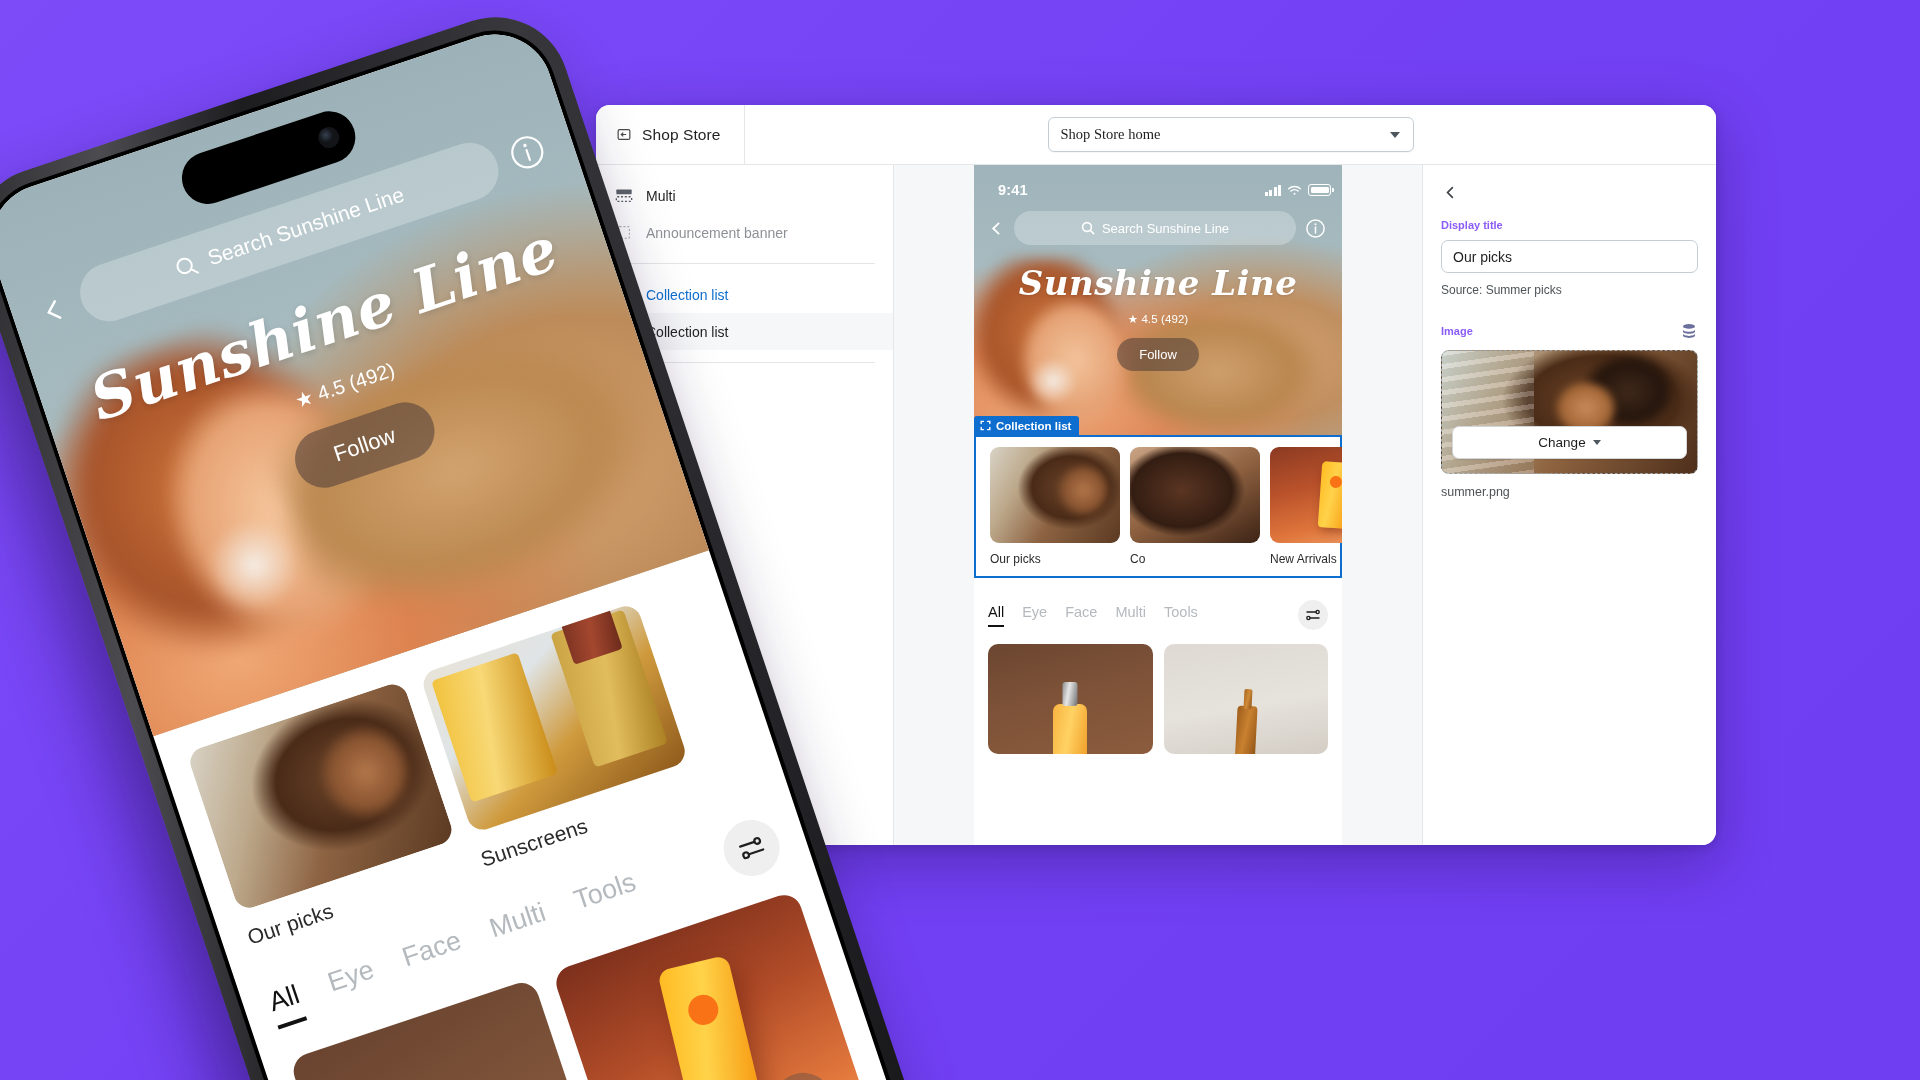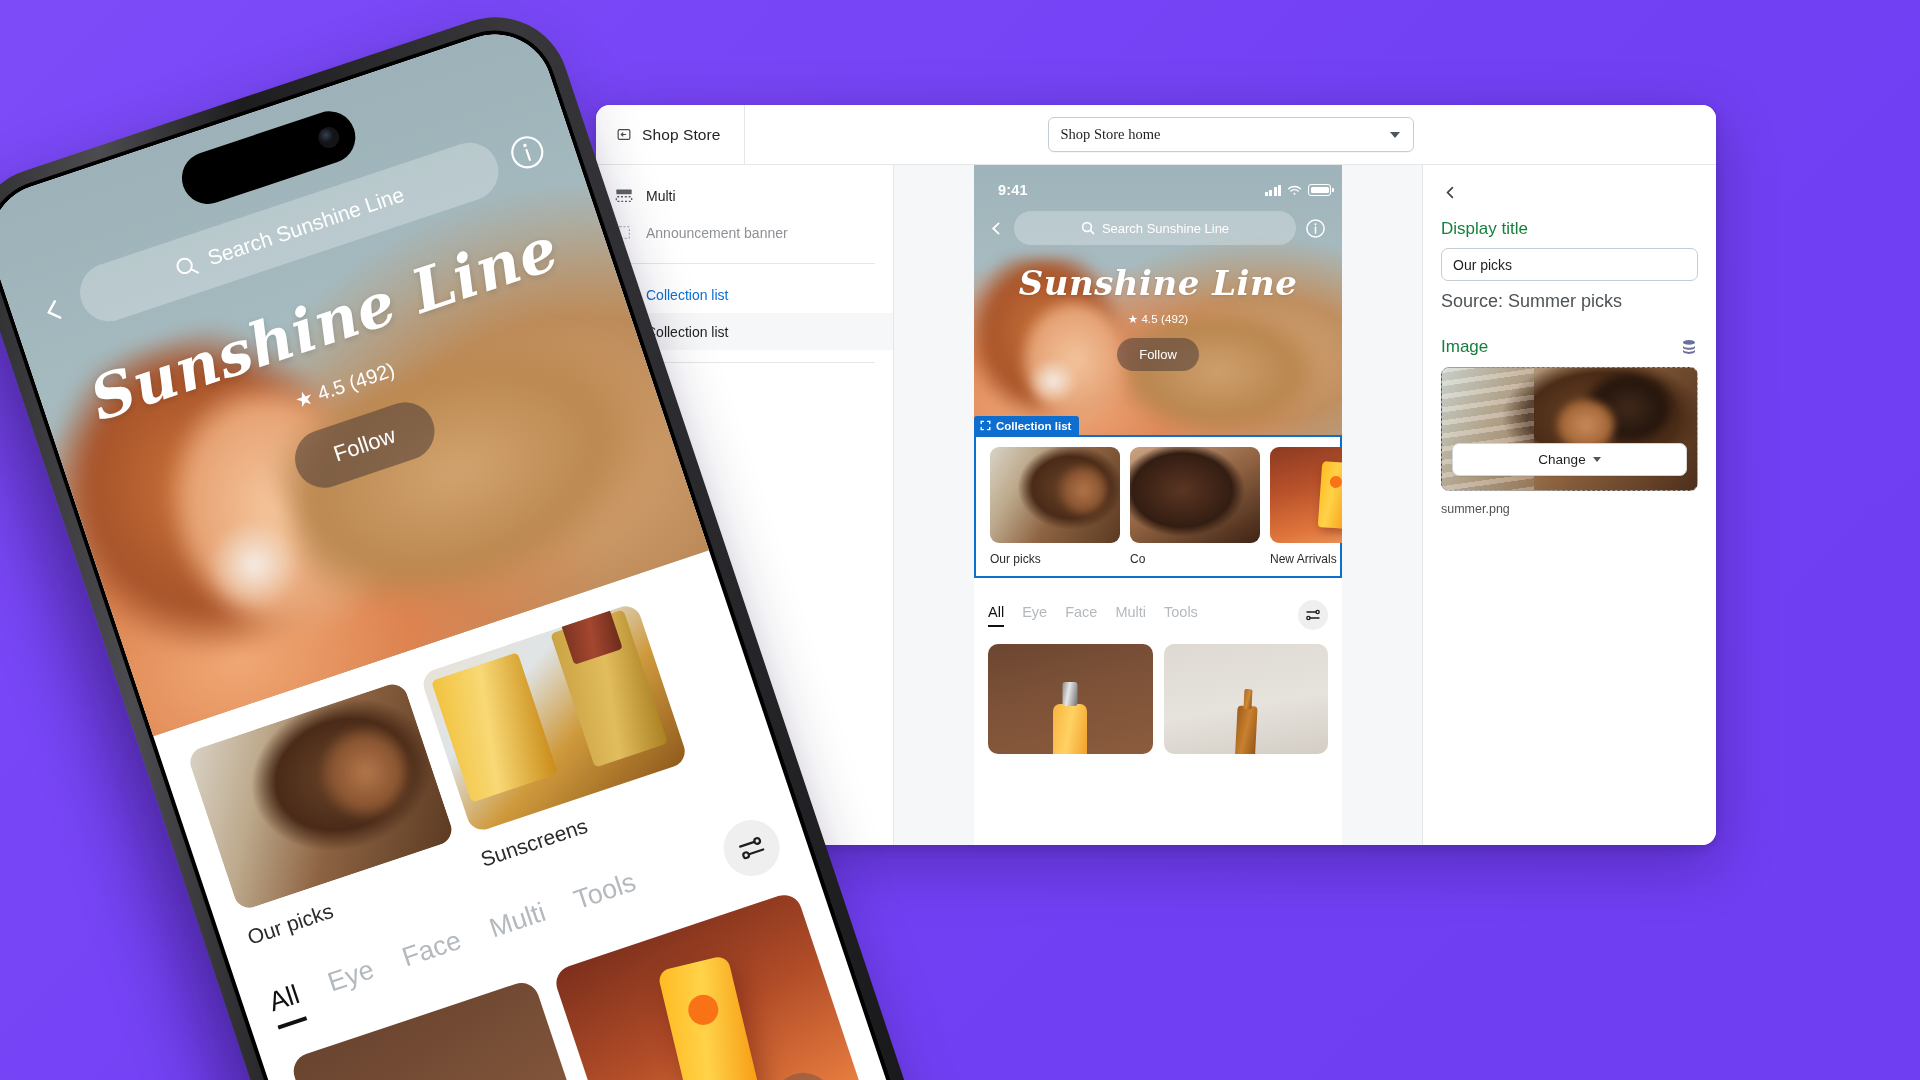"Display title" .rp-label { color: #15803d -> #8b5cf6; font-size: 17px -> 11px; font-weight: normal -> bold }
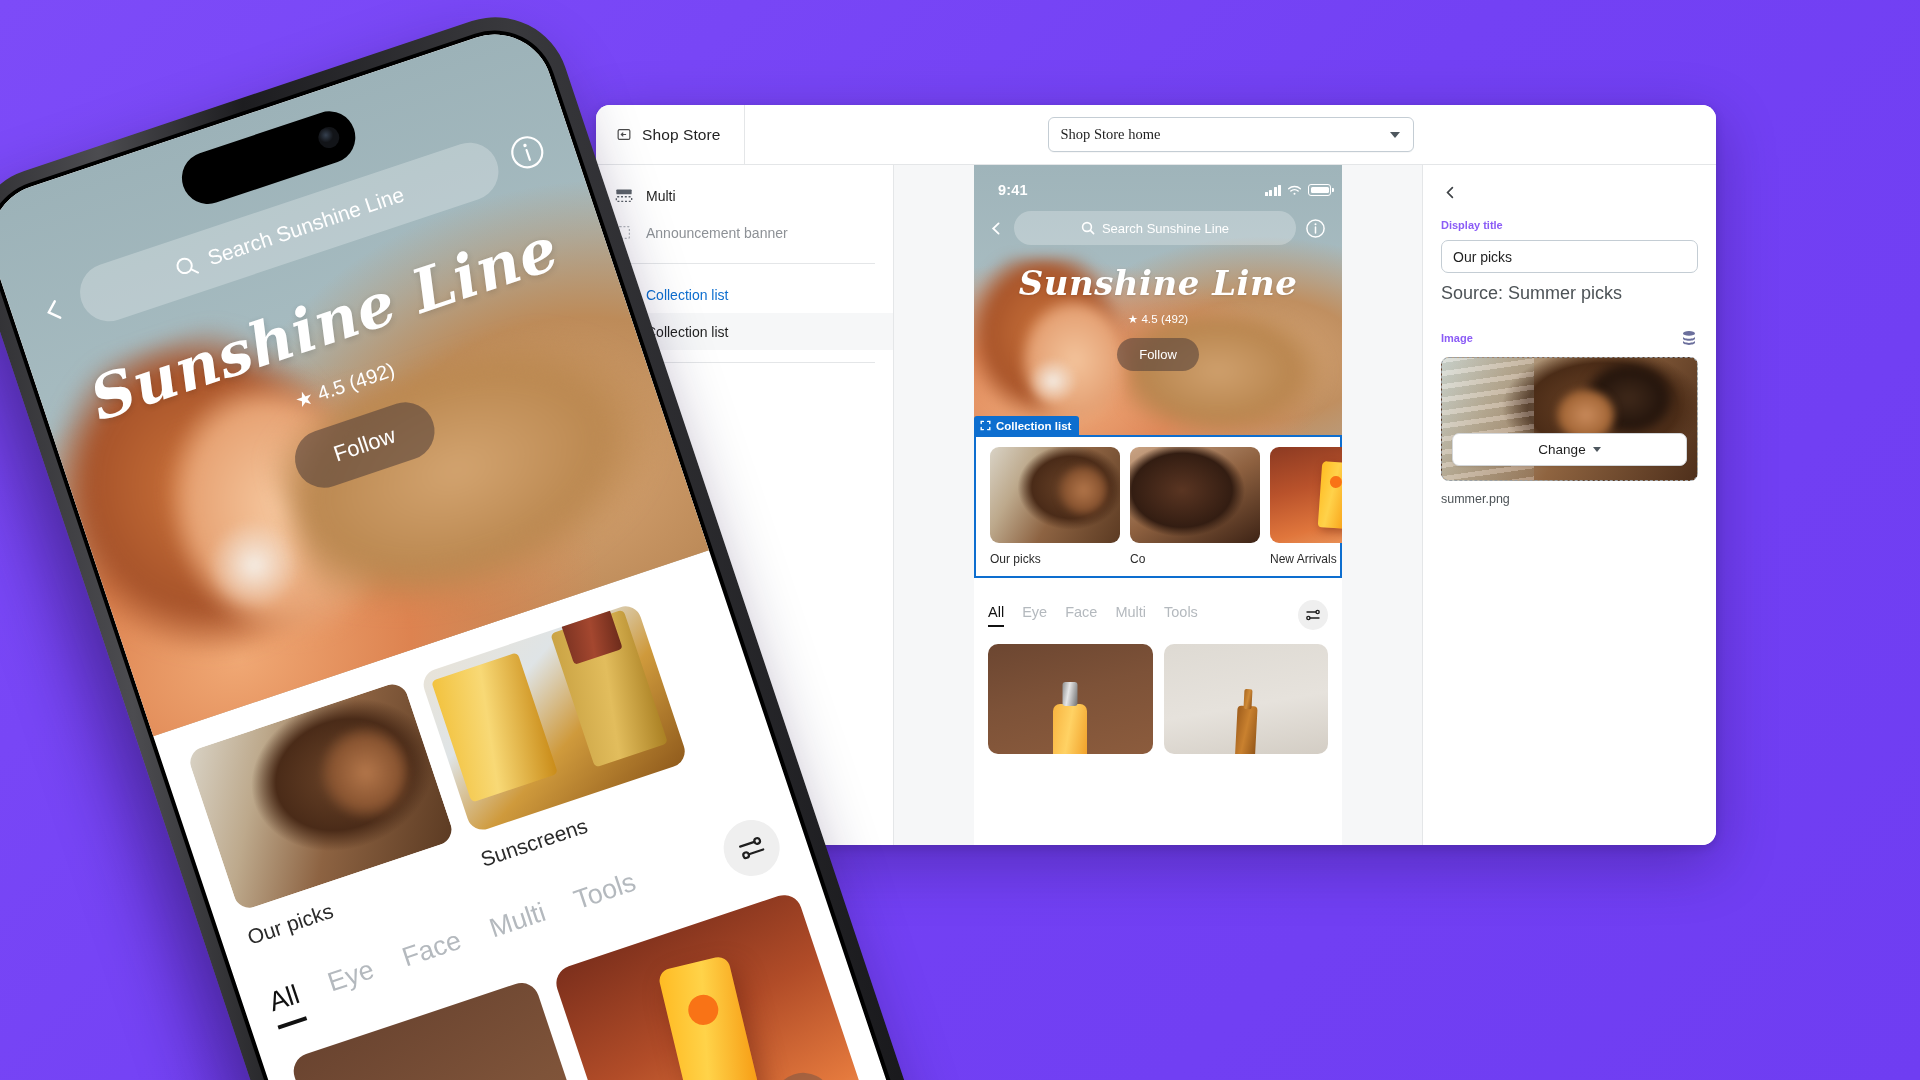"Source: Summer picks" .rp-help { font-size: 18px -> 12px }
